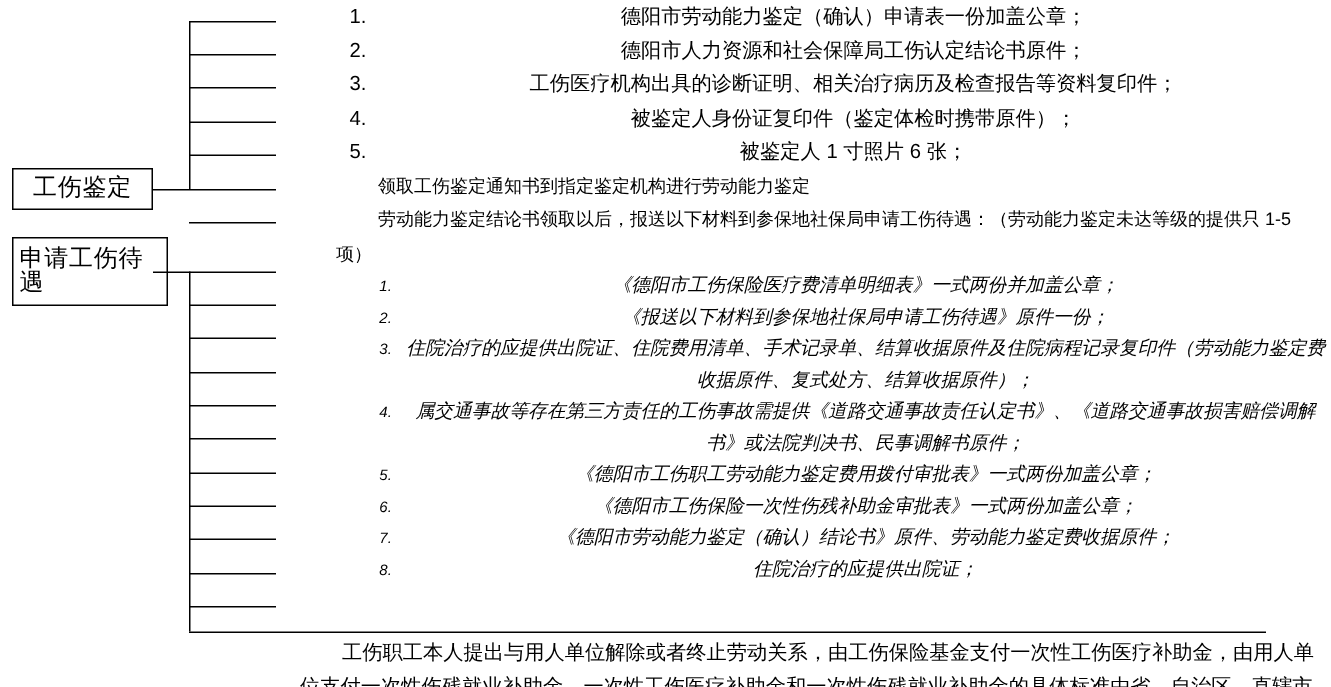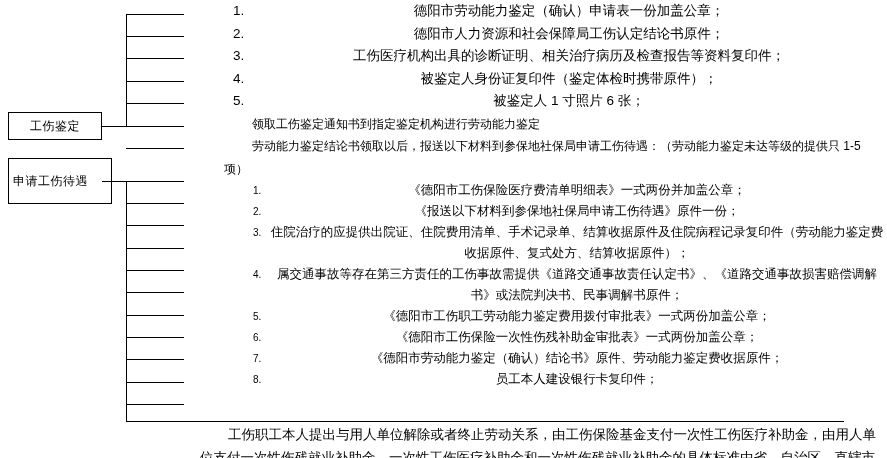"工伤鉴定" .box { font-size: 12px -> 16px }
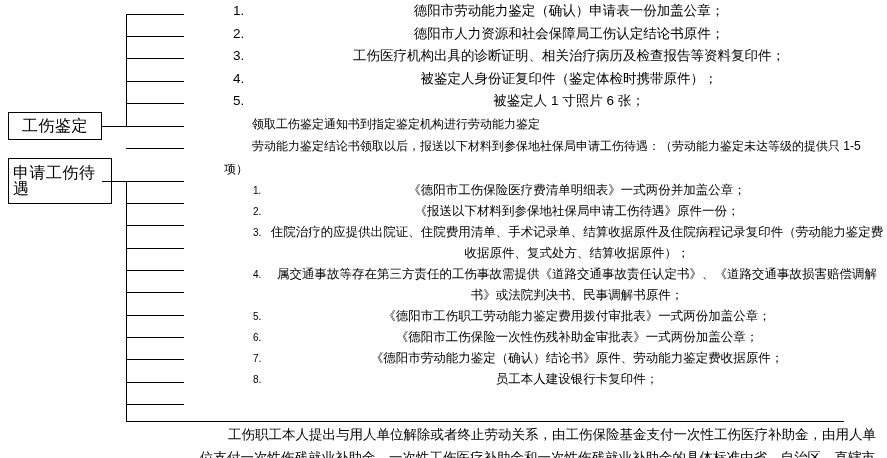"《德阳市工伤保险医疗费清单明细表》一式两份并加盖公章；" ol.num-list.small { font-style: none -> italic }
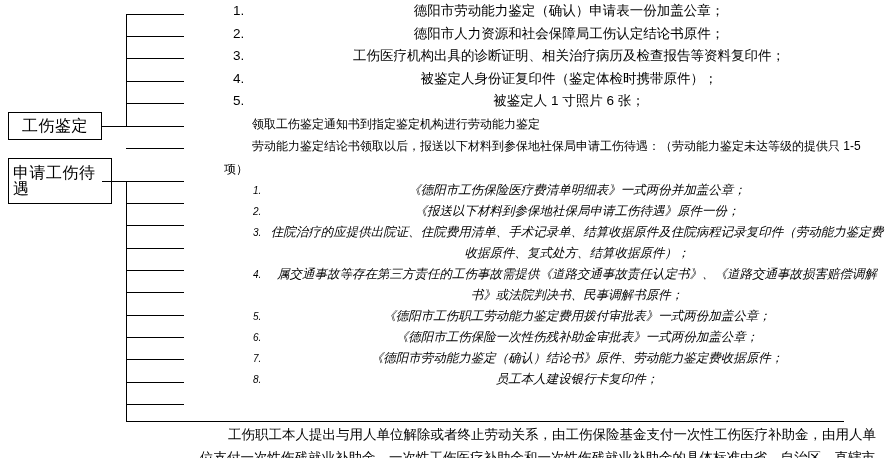"员工本人建设银行卡复印件；" li { text: 员工本人建设银行卡复印件 -> 住院治疗的应提供出院证 }
